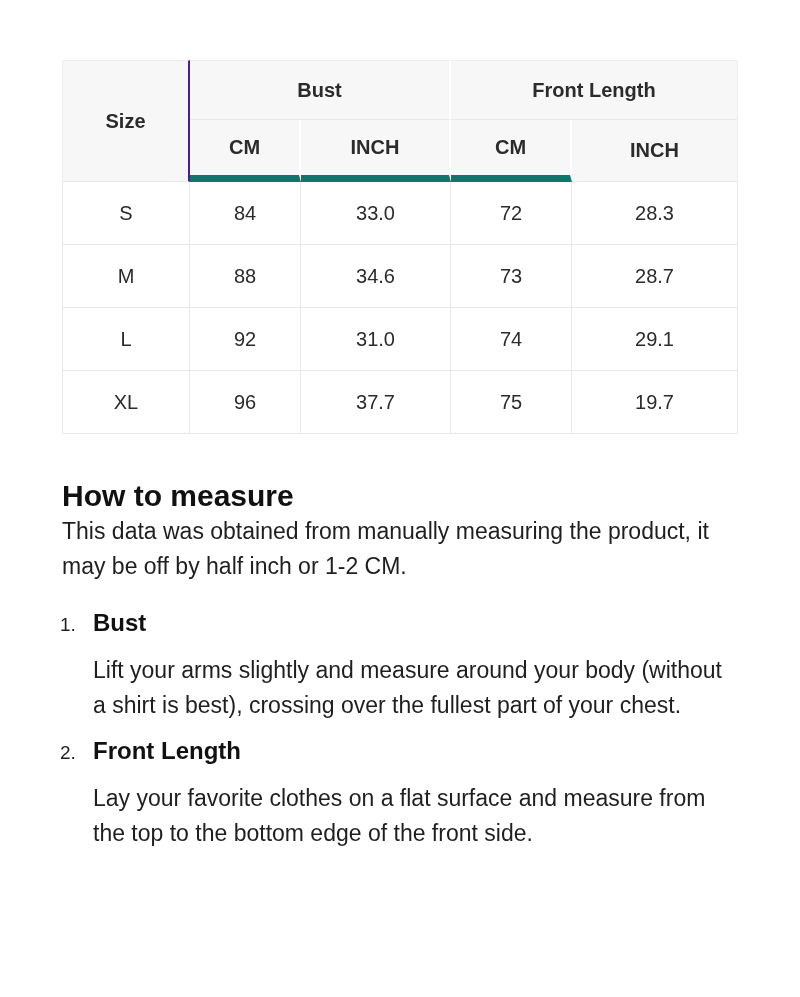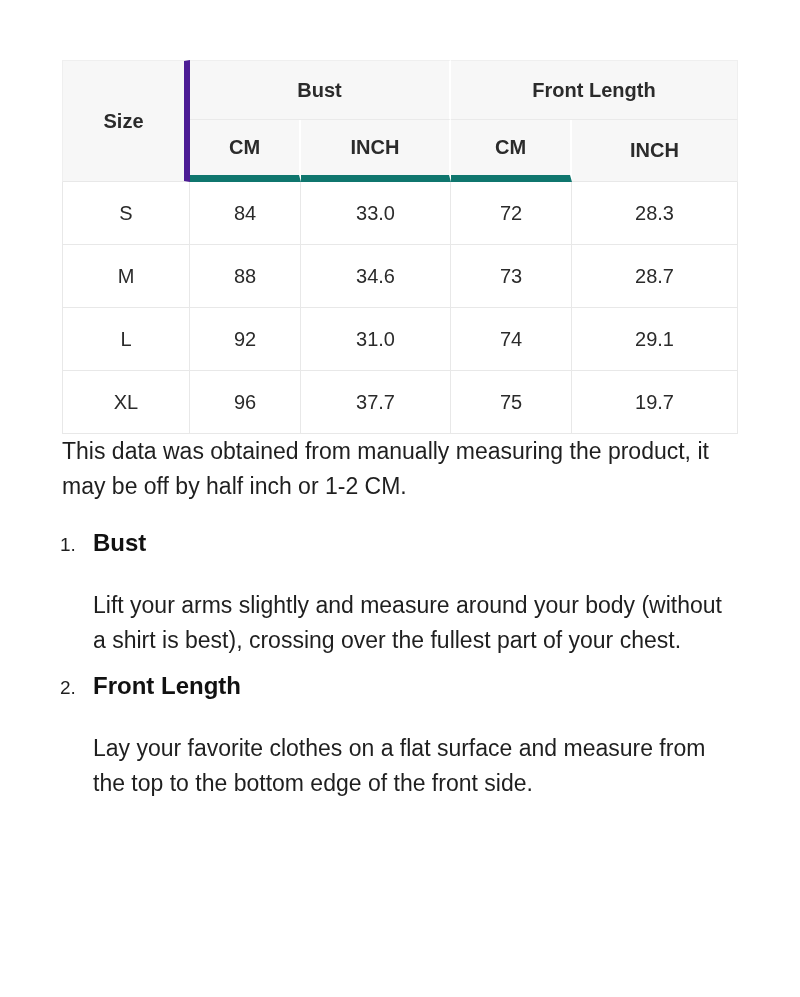"Size" th.size-head { border-right: 6px solid #4c1d95 -> 2px solid #4c1d95 }
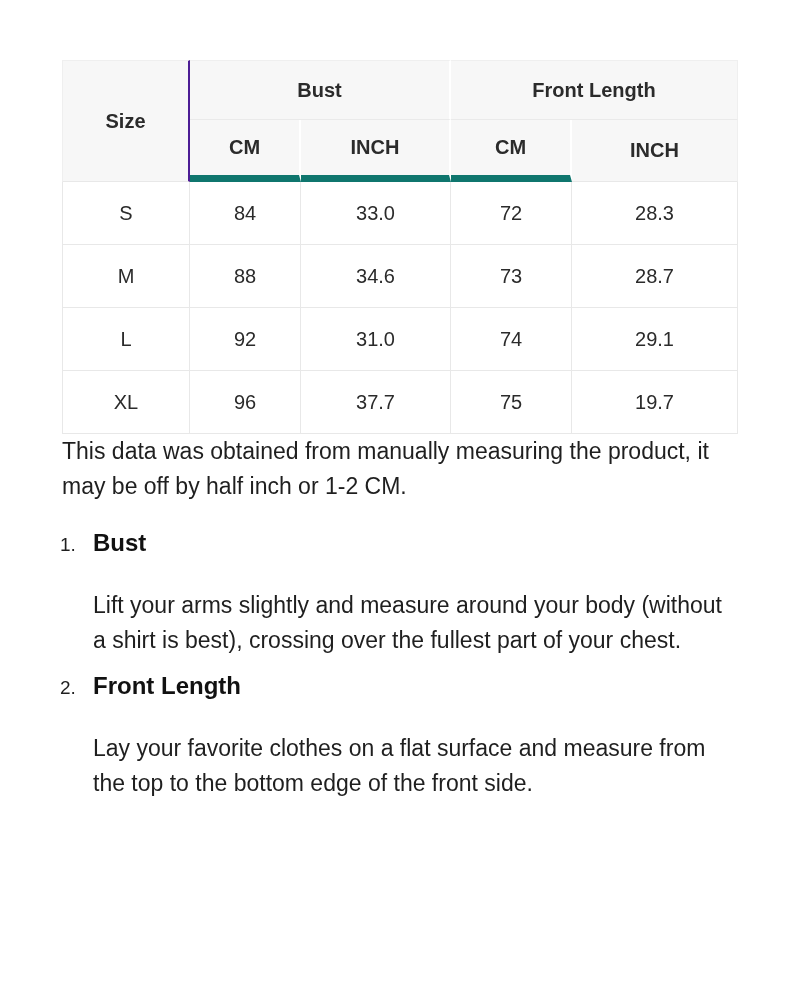"How to measure" h2.htm-title { html: none -> <h2>How to measure</h2> }
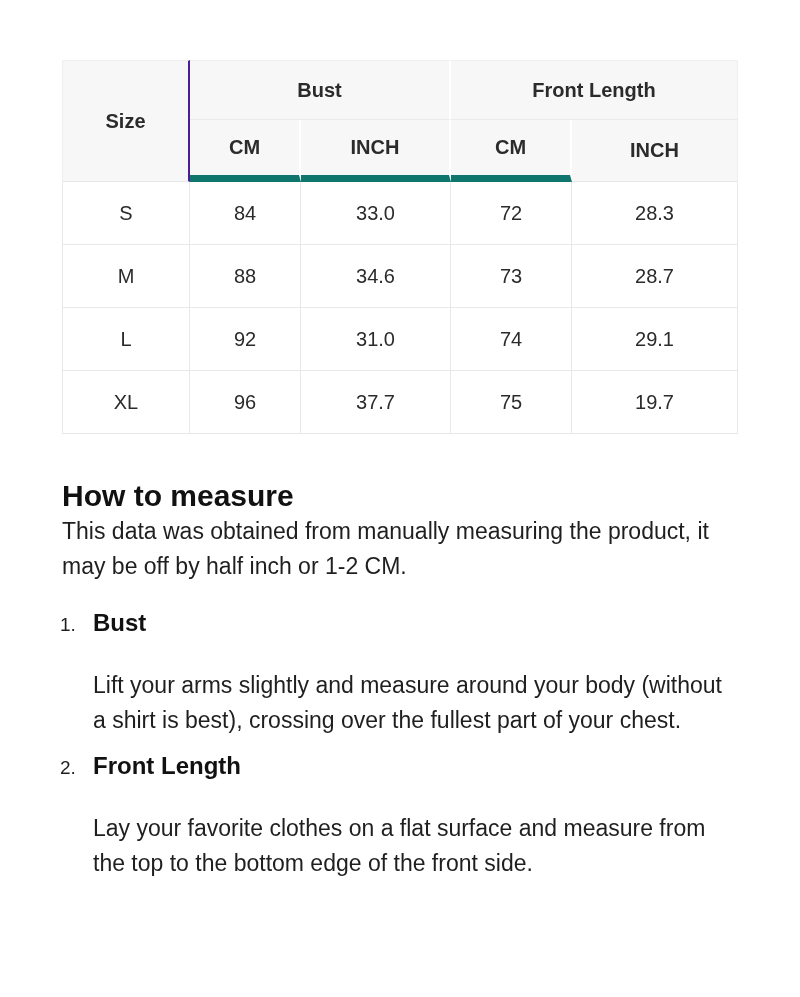"Lift your arms slightly and" .step-desc { margin: 26px 0 0 31px -> 11px 0 0 31px }
